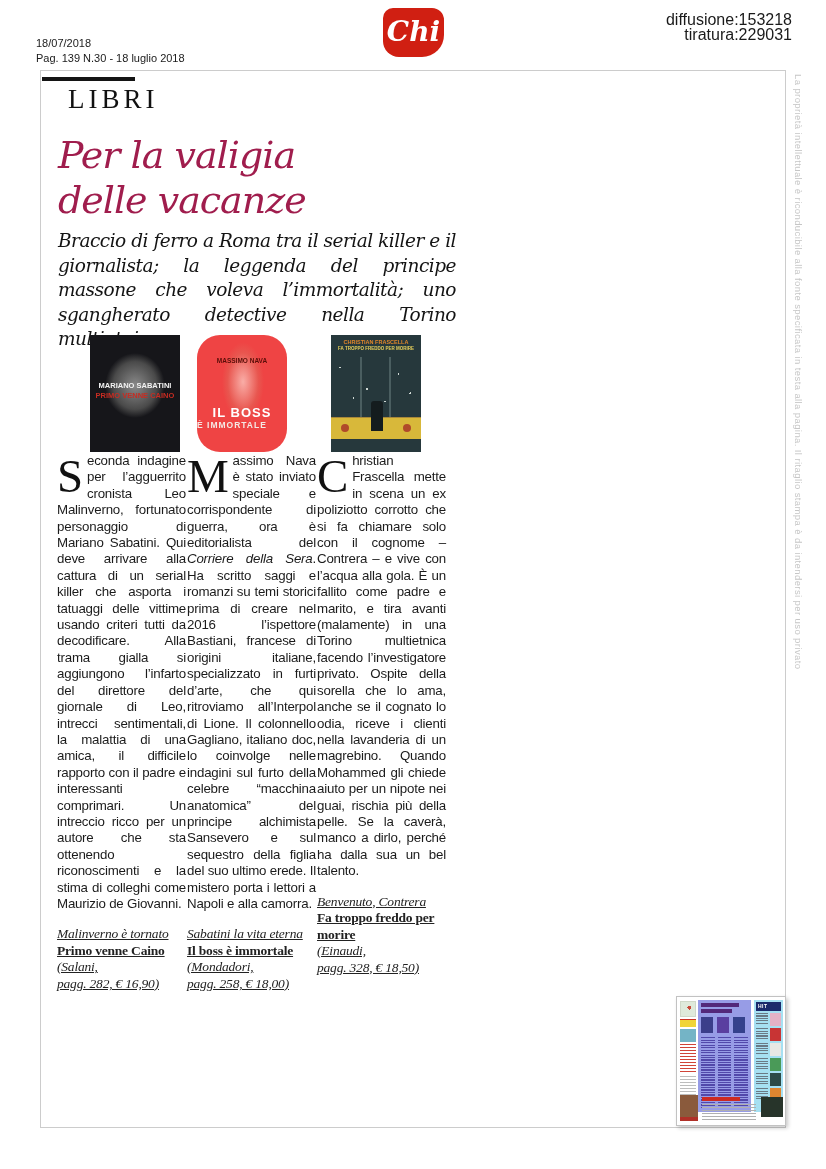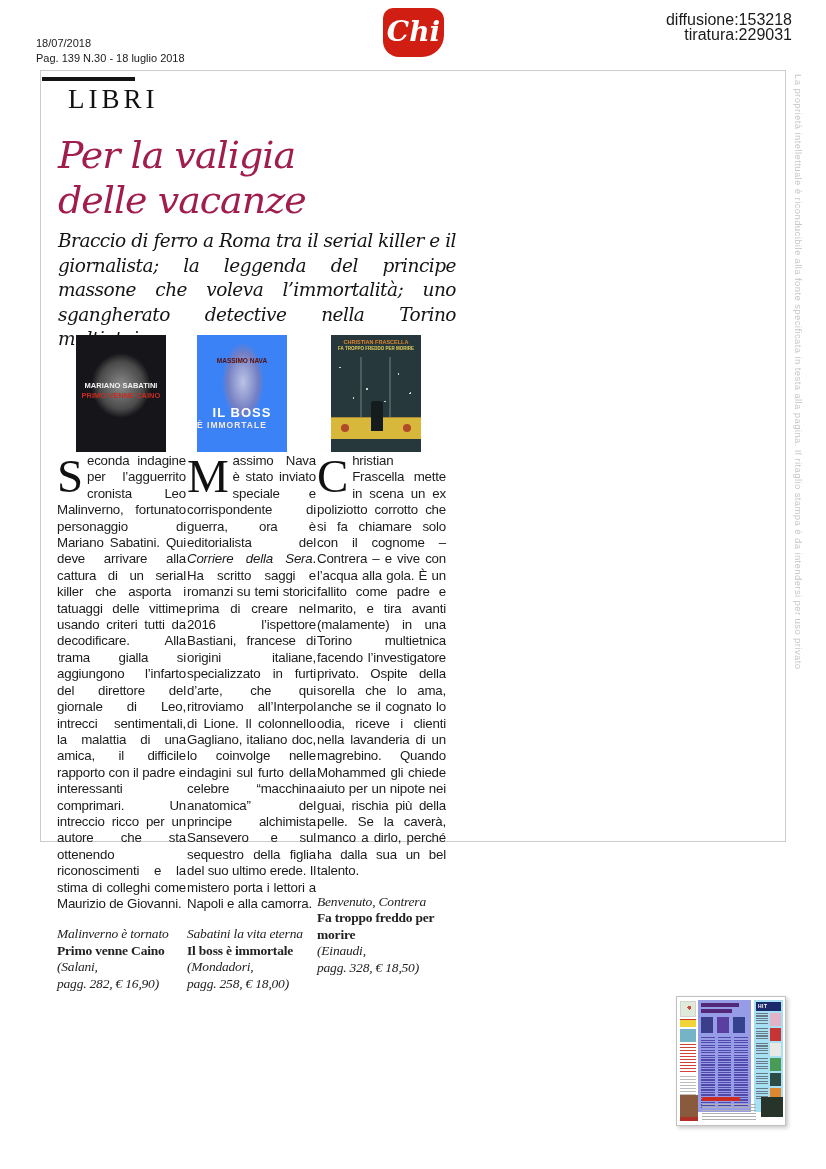"LIBRI" .frame { height: 772px -> 1058px }
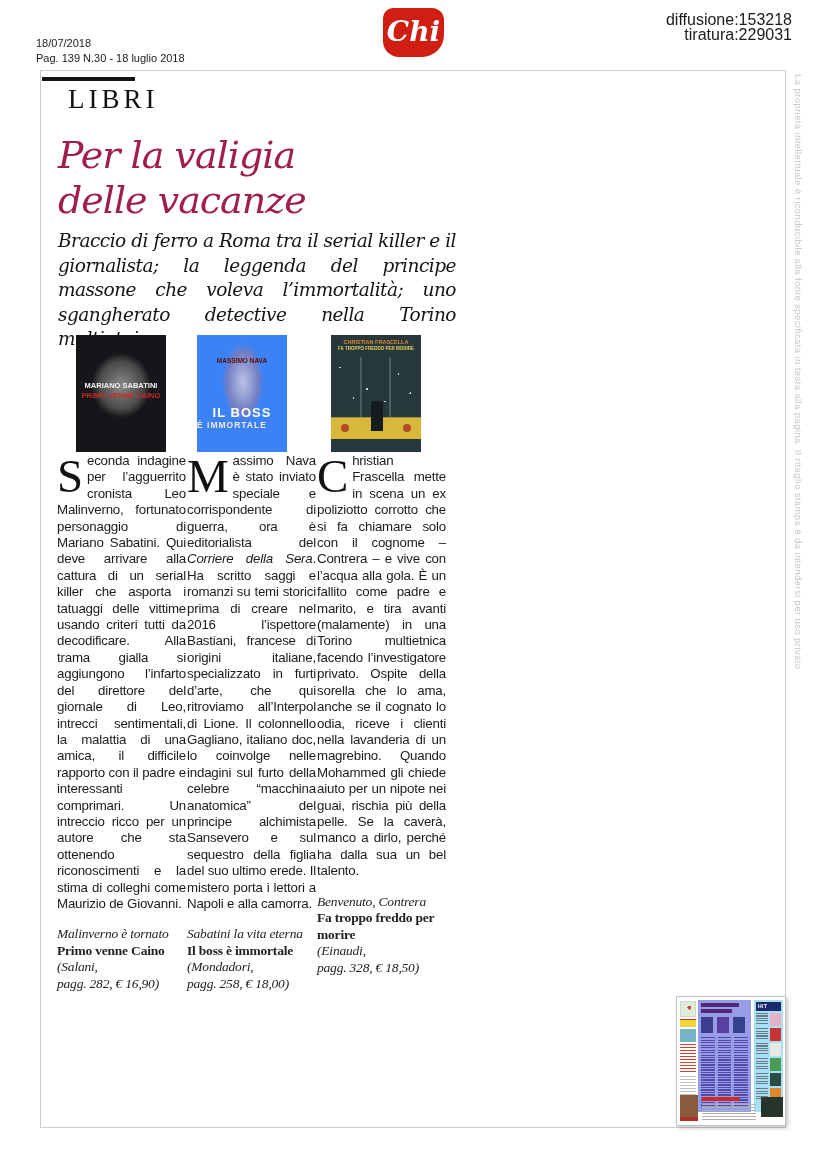"MARIANO SABATINI" .cover-1 { left: 35px -> 49px }
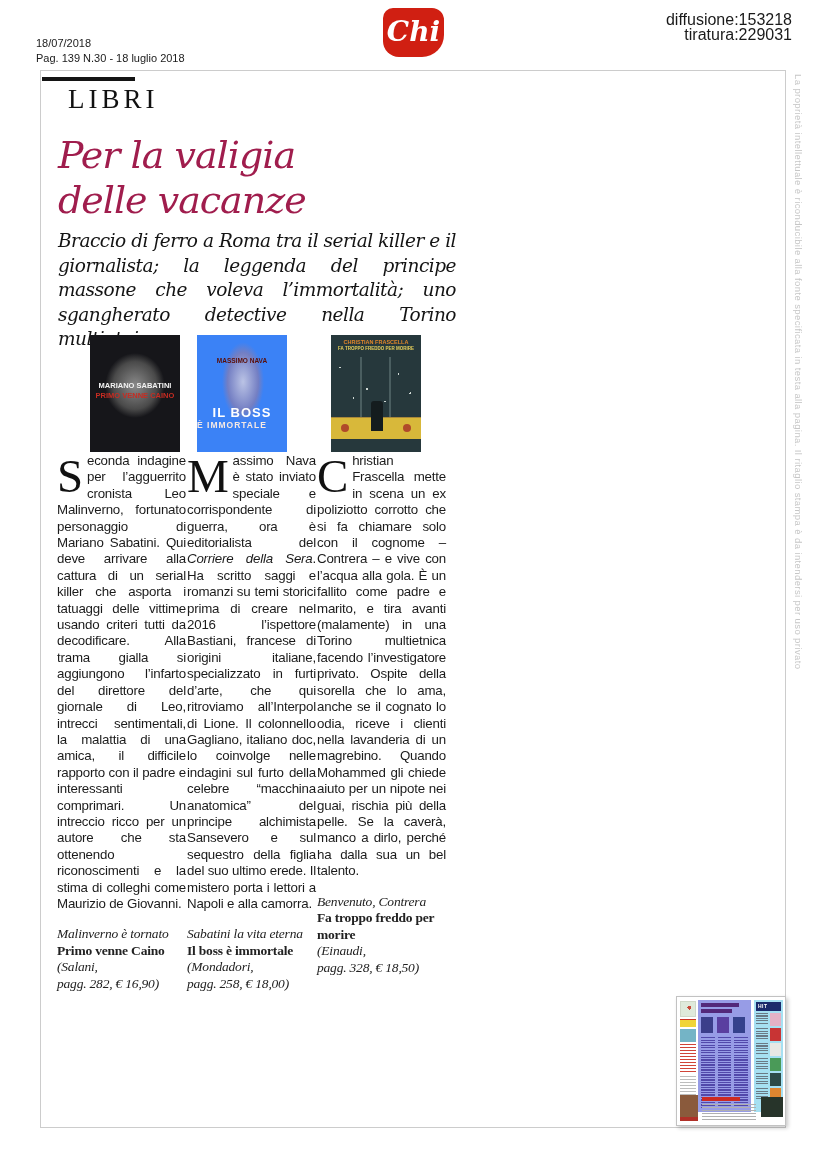"IL BOSS" .cover-2 { background: #3b82f6 -> #ef4444; border-radius: none -> 23px }
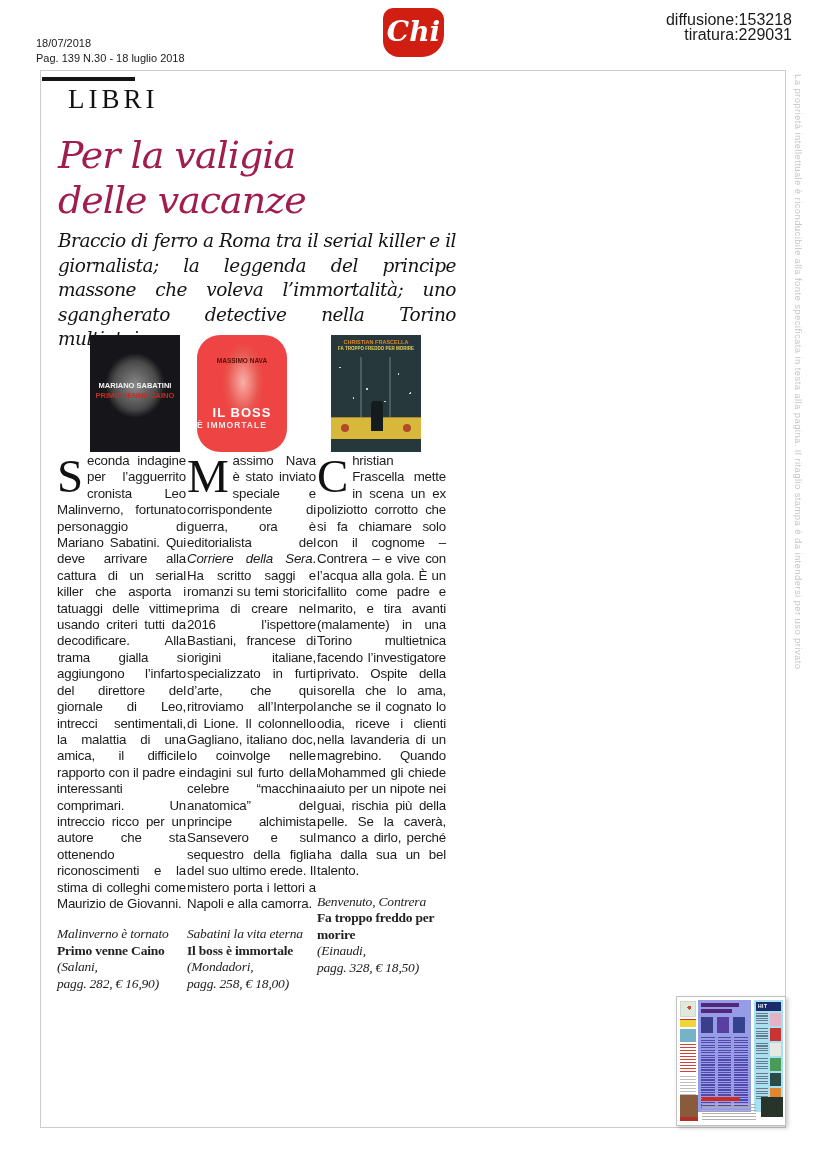"Benvenuto, Contrera" .citation { text-decoration: none -> underline }
